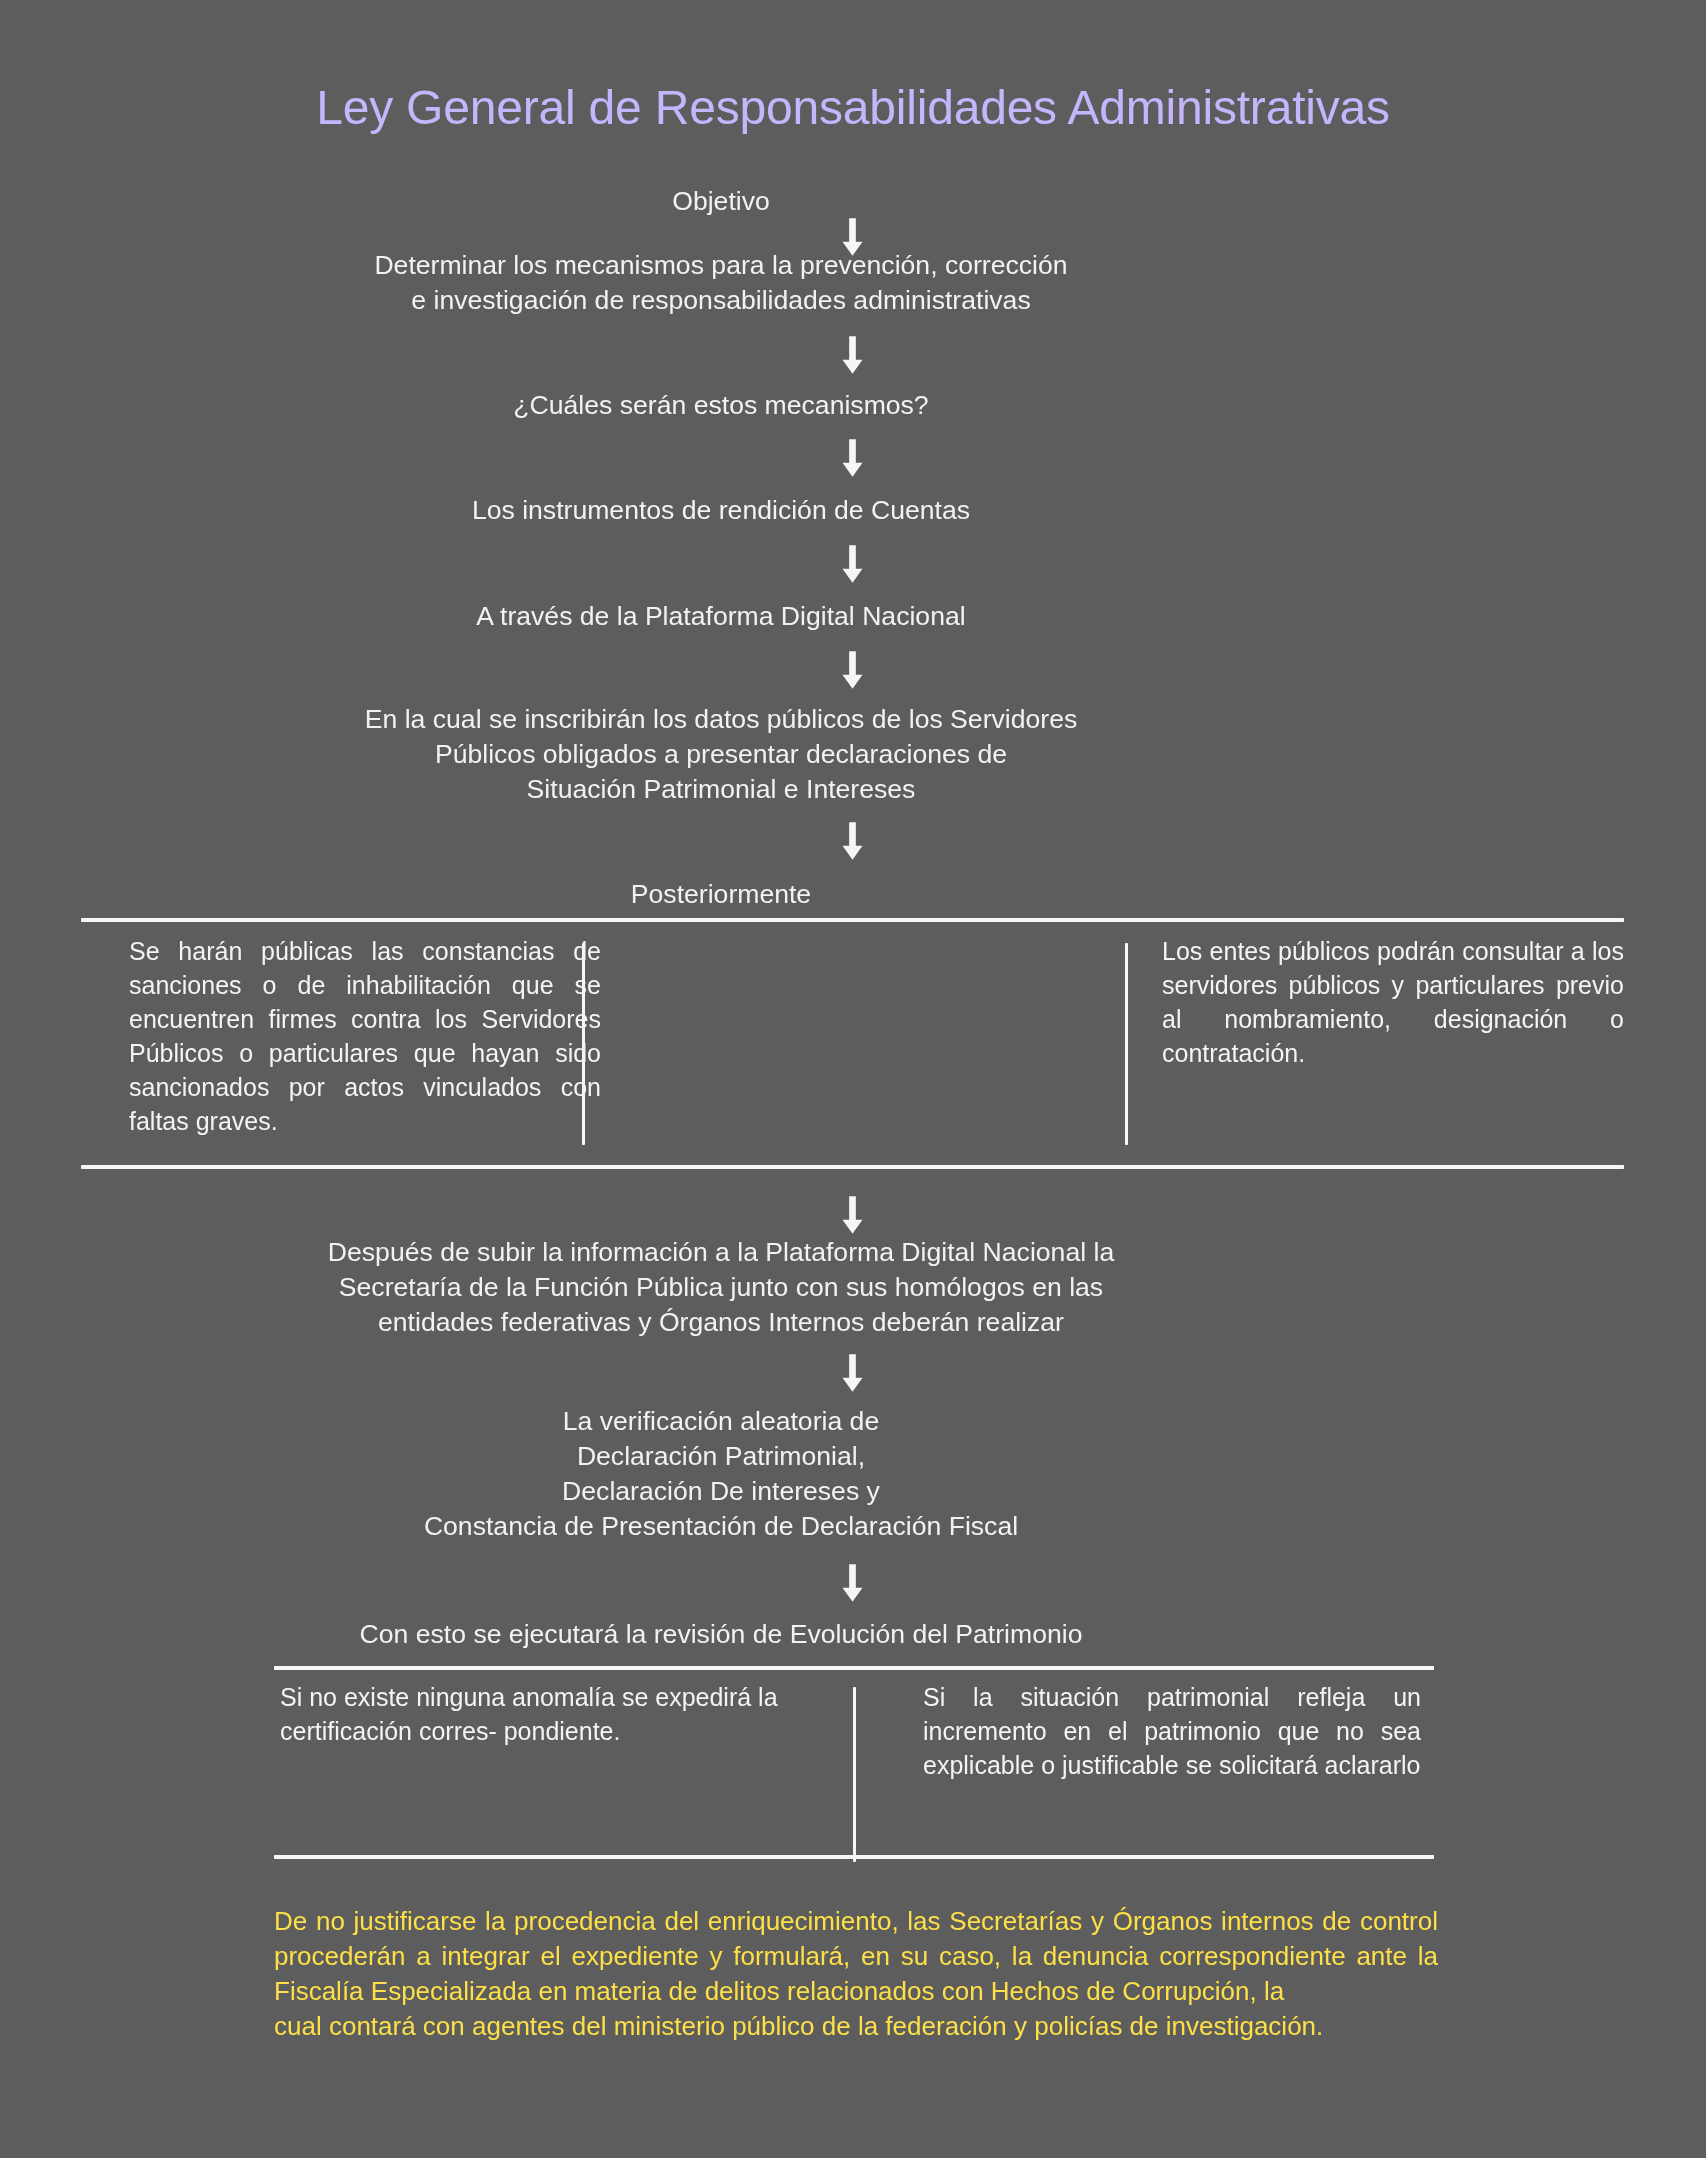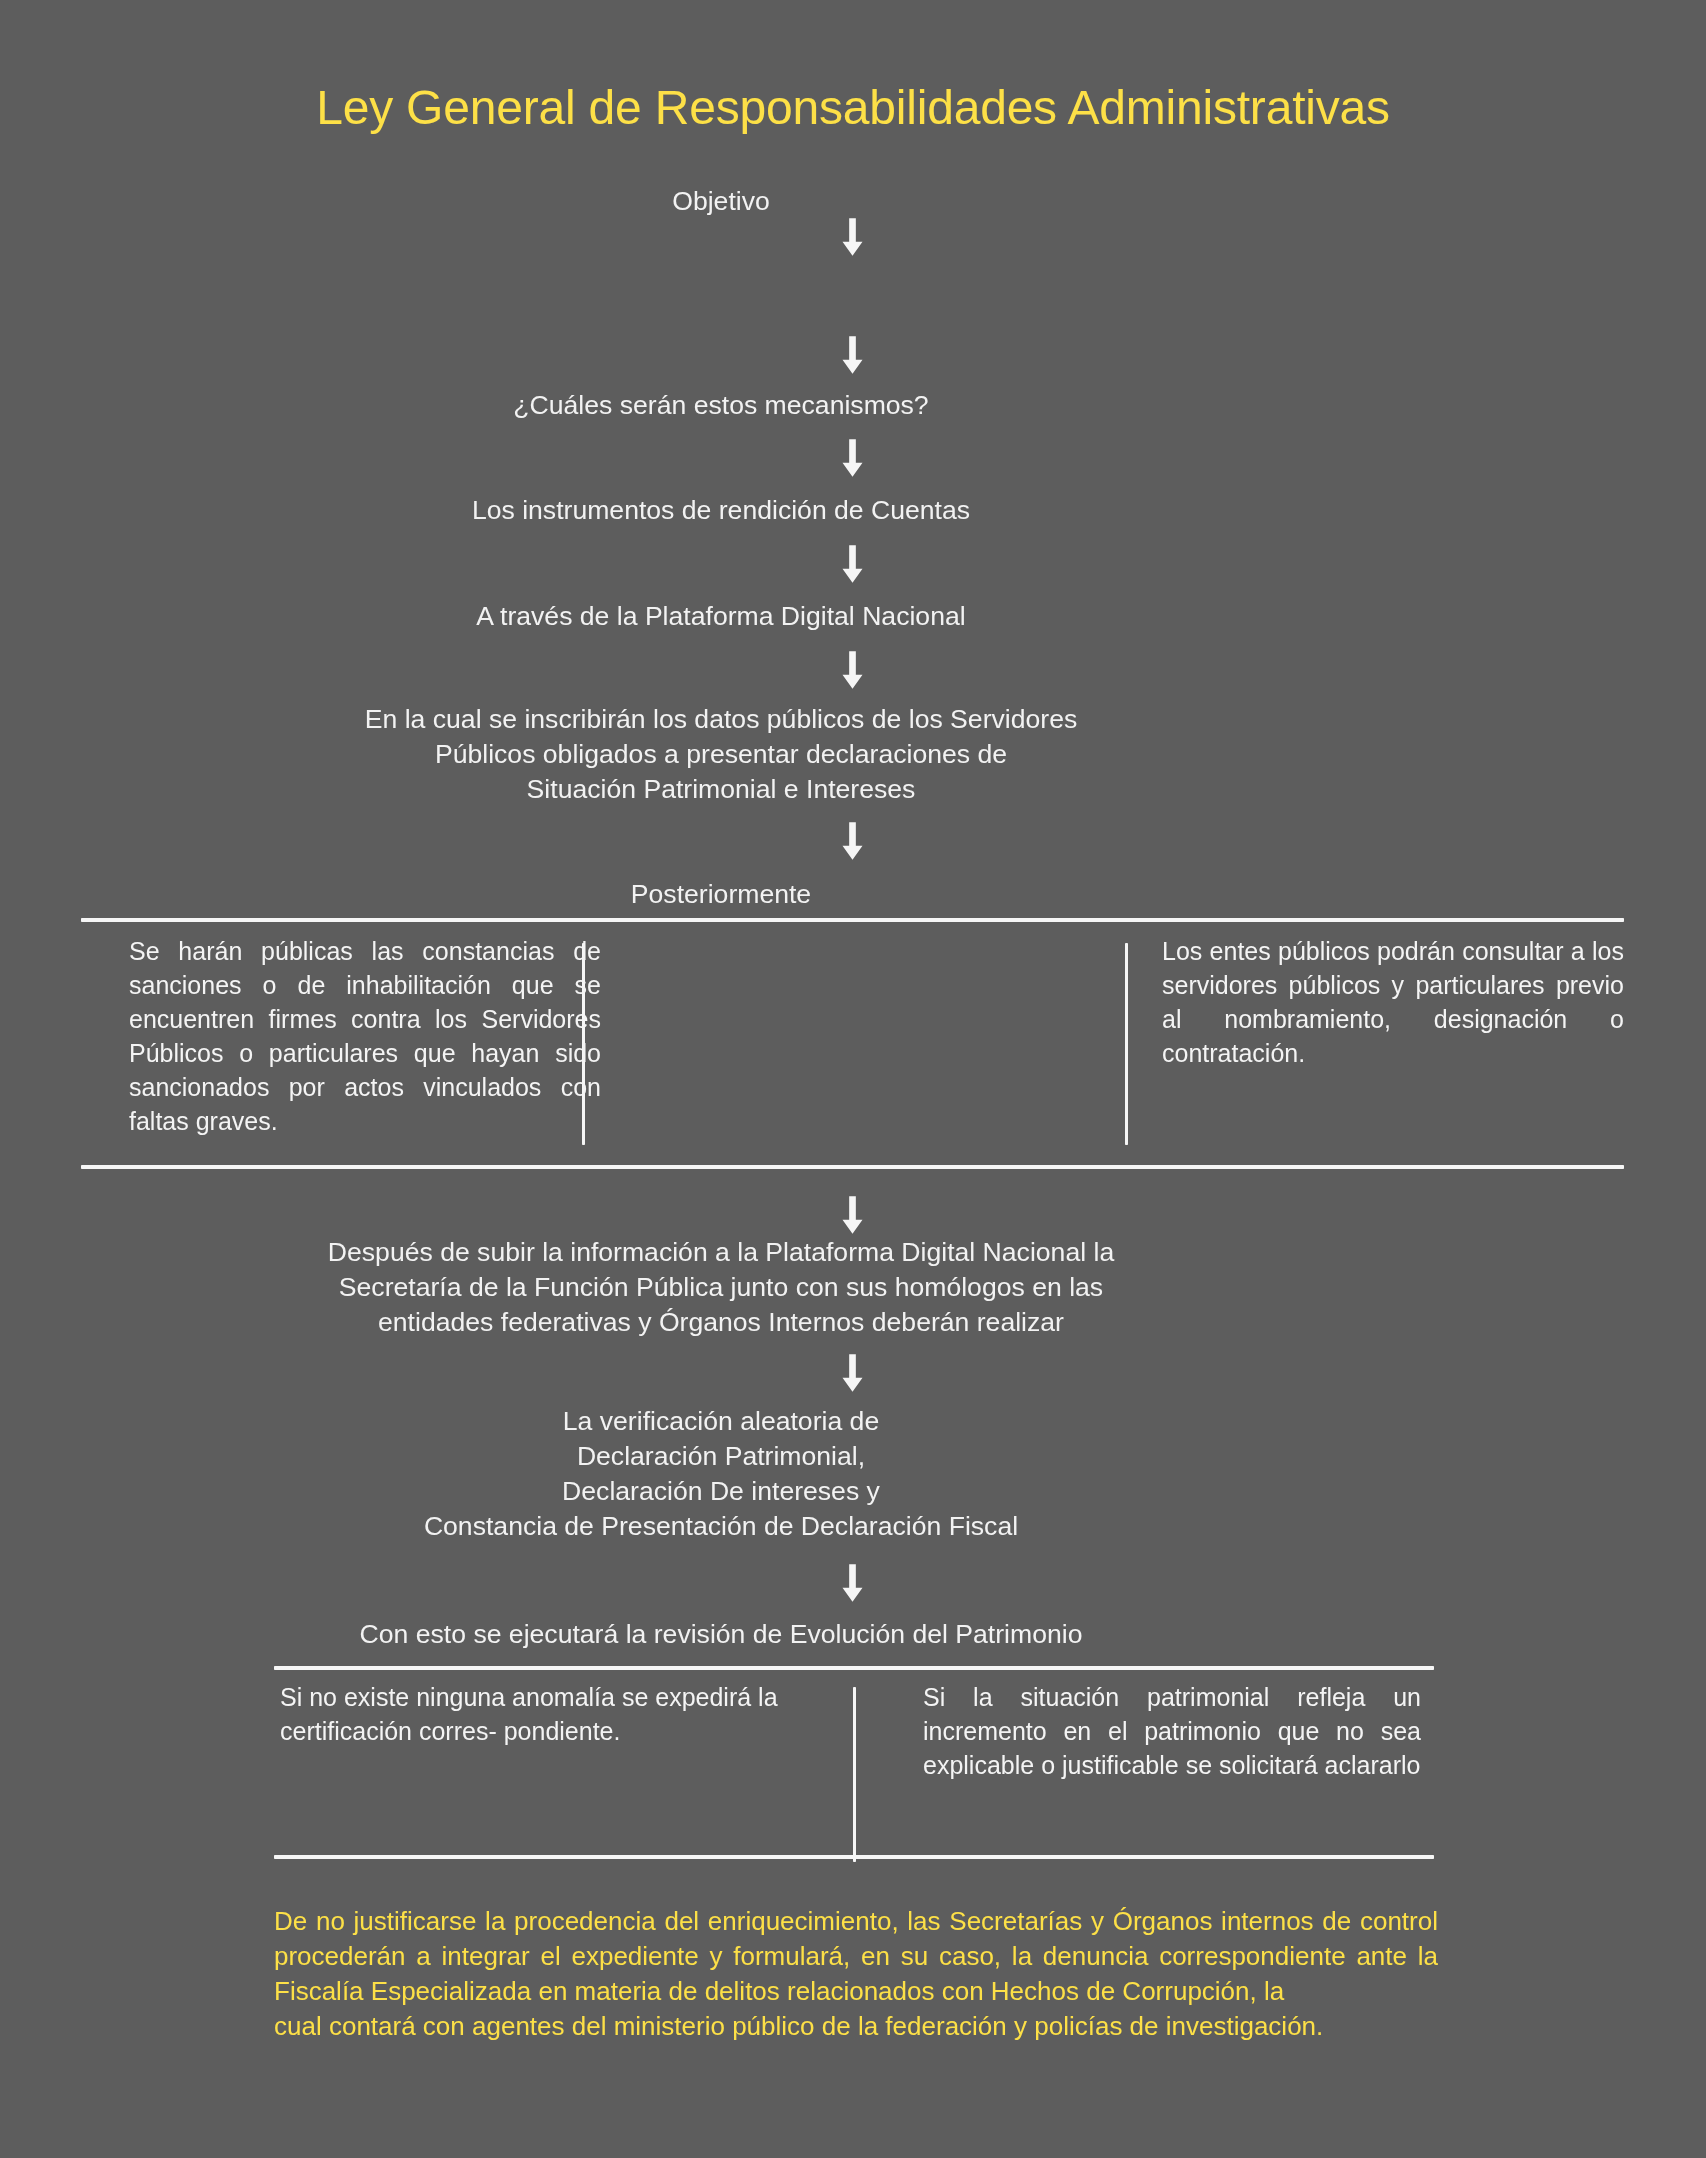"Ley General de Responsabilidades" .title { color: #fde047 -> #c4b5fd }
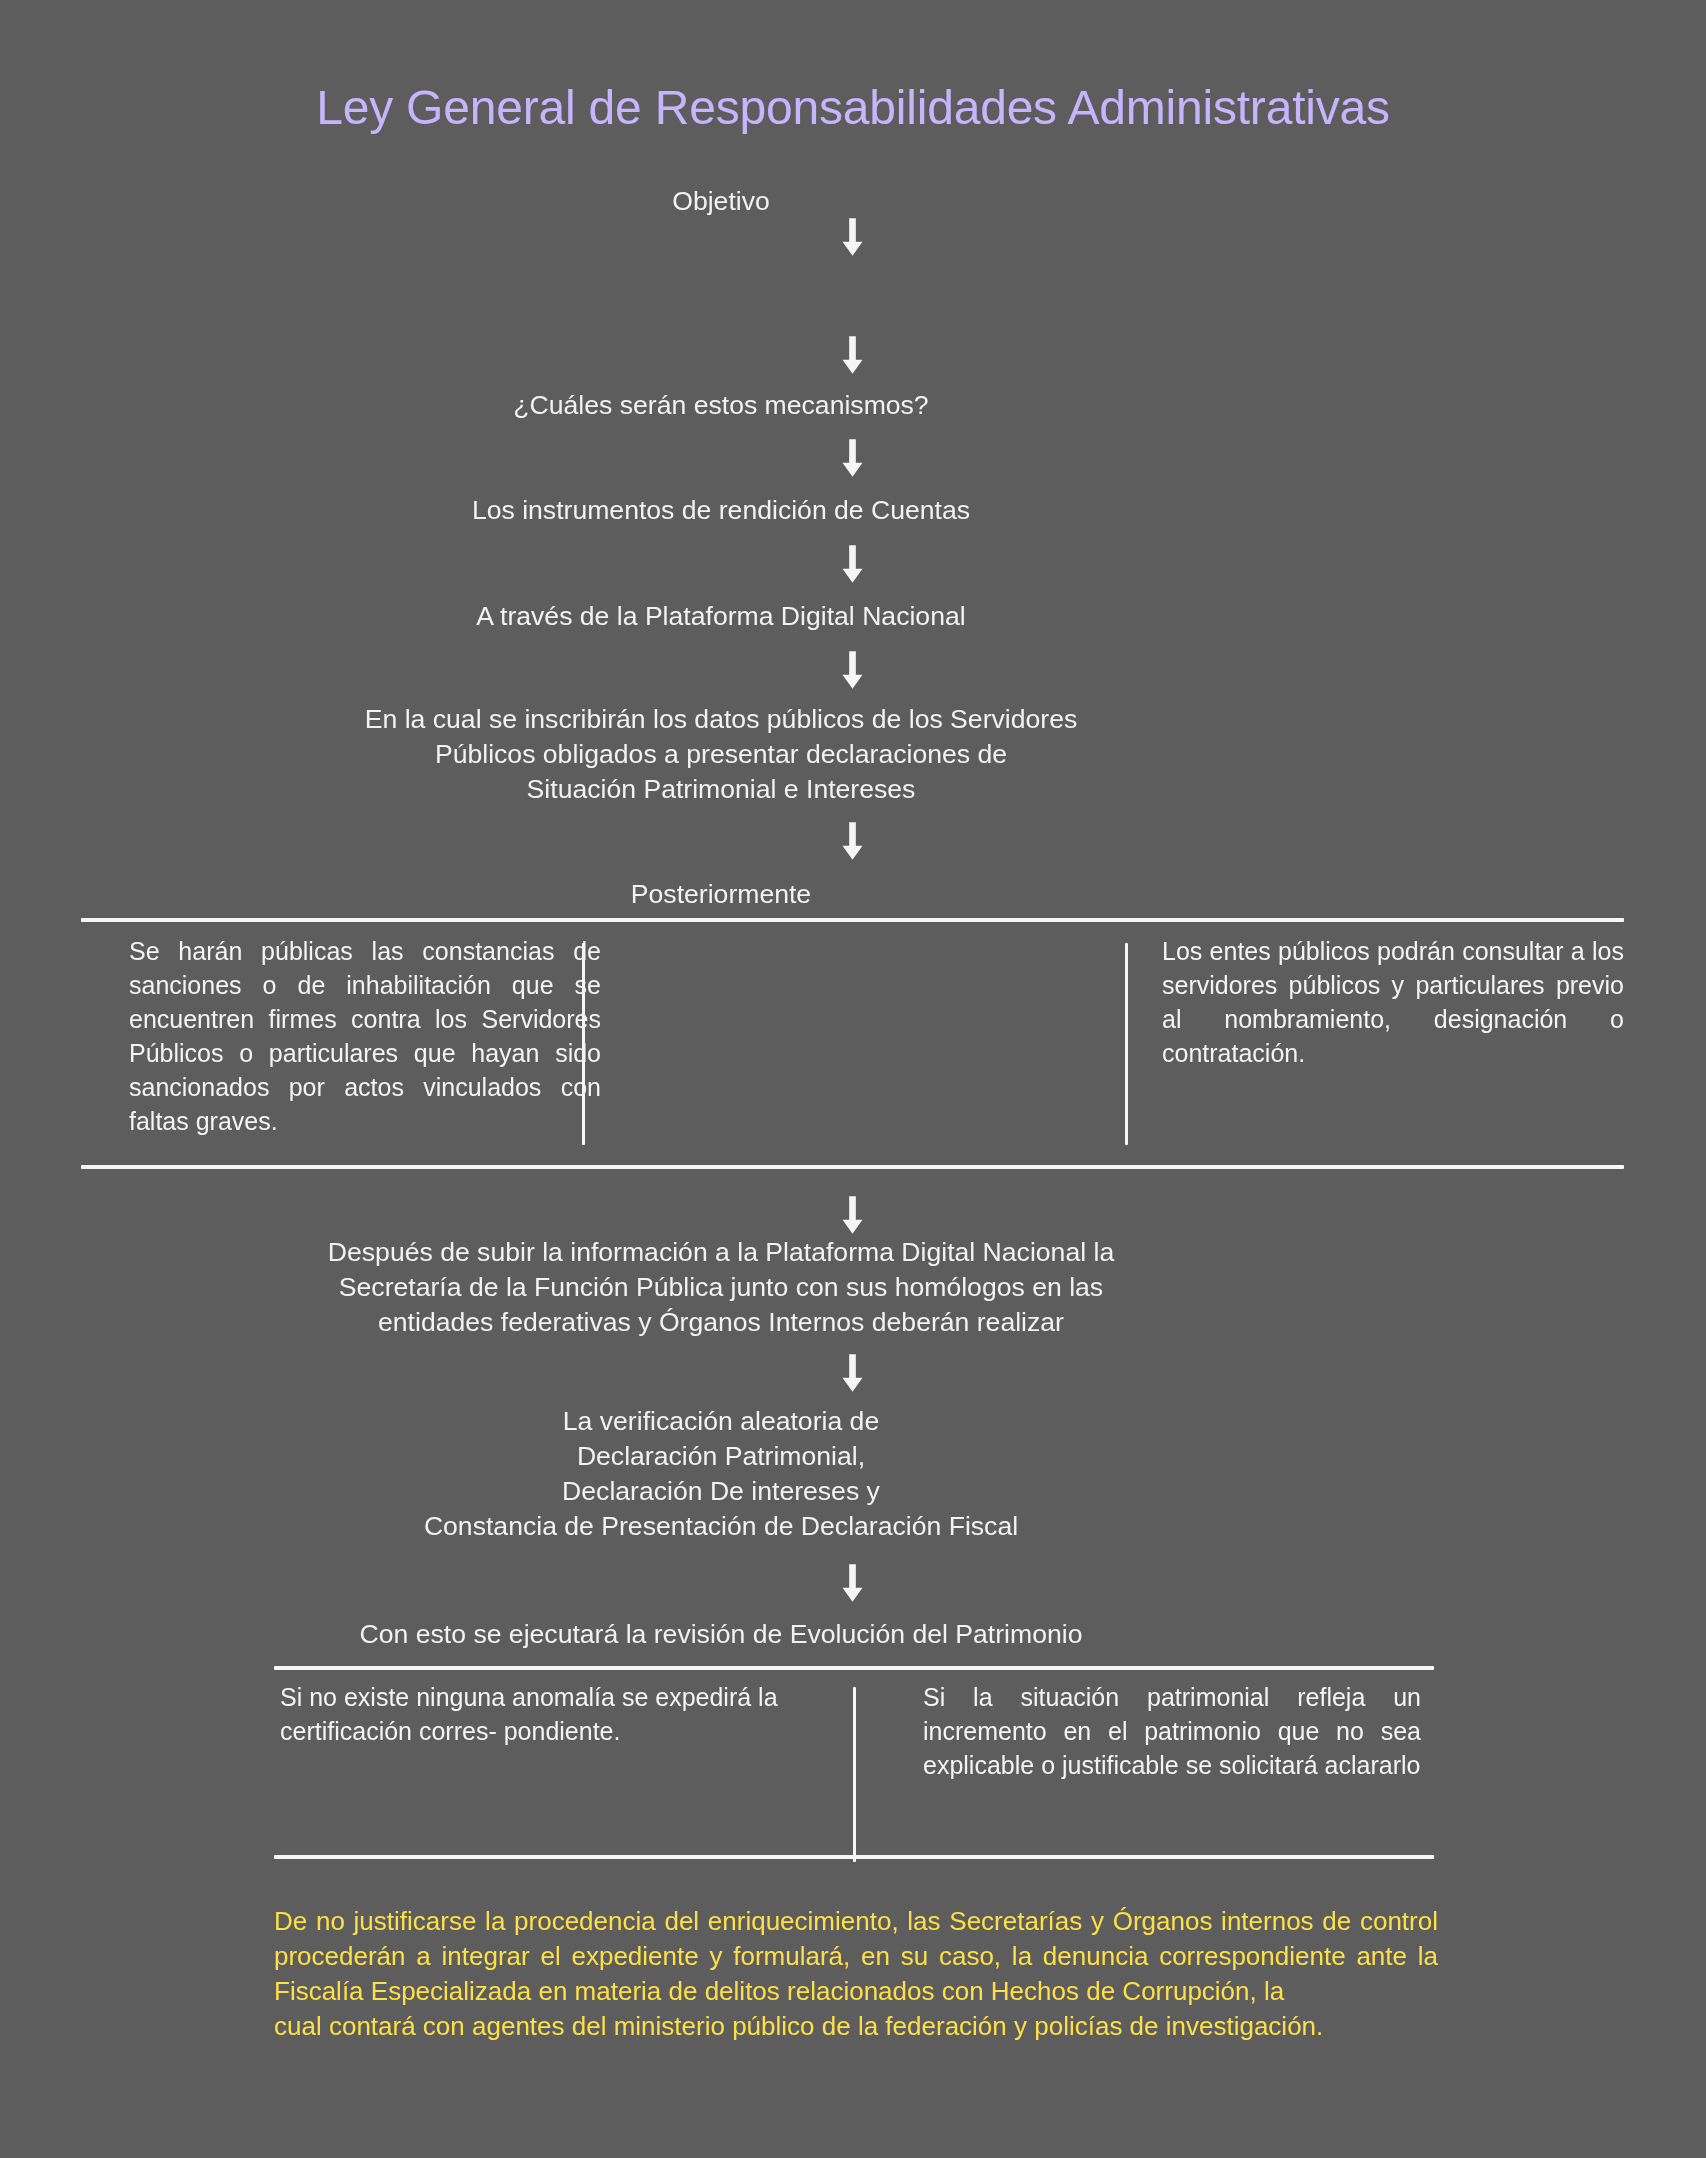"Determinar los mecanismos para la" div.flow-node { html: none -> <div>Determinar los mecanismos para la prevención, corrección e investigación de responsabilidades administrativas</div> }
